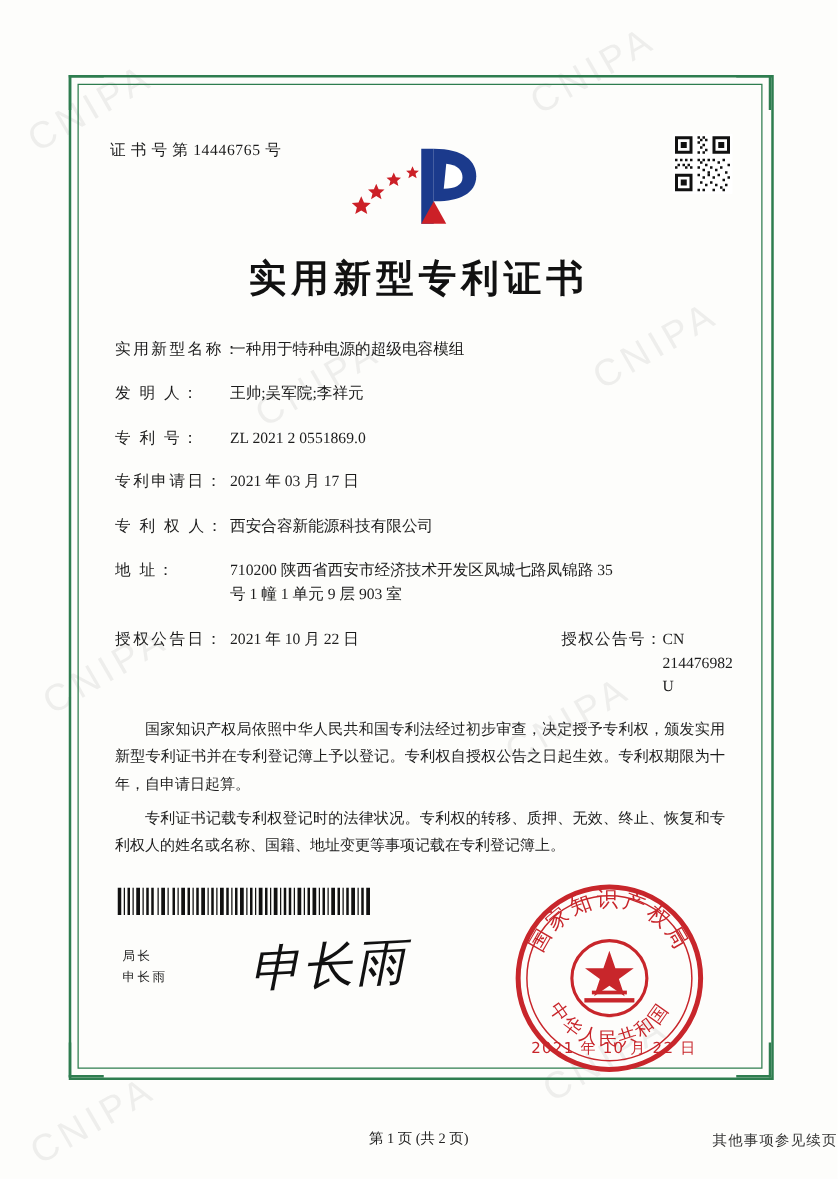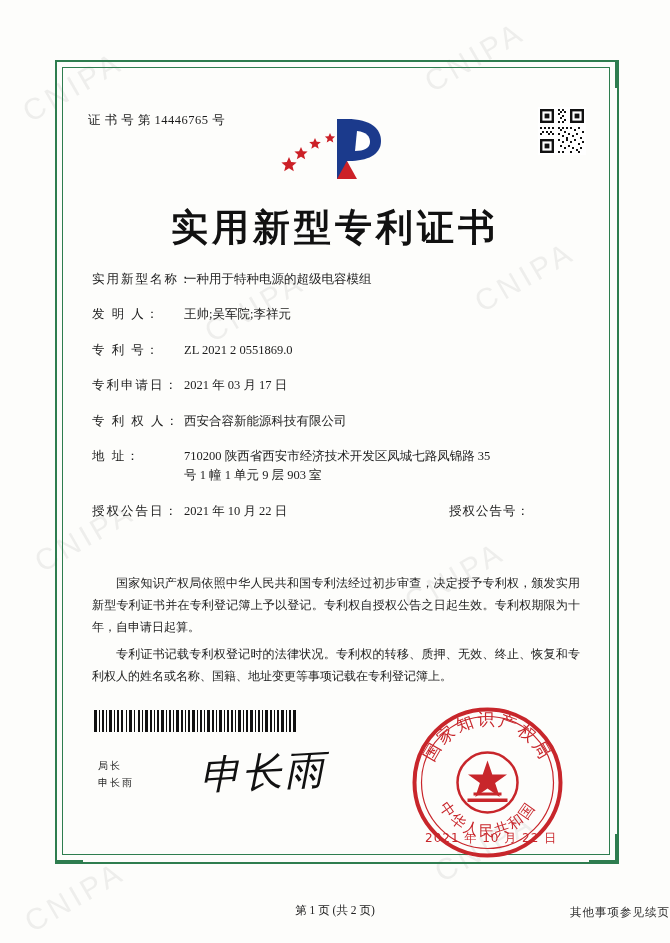"实用新型专利证书" .title { font-size: 37px -> 30px }
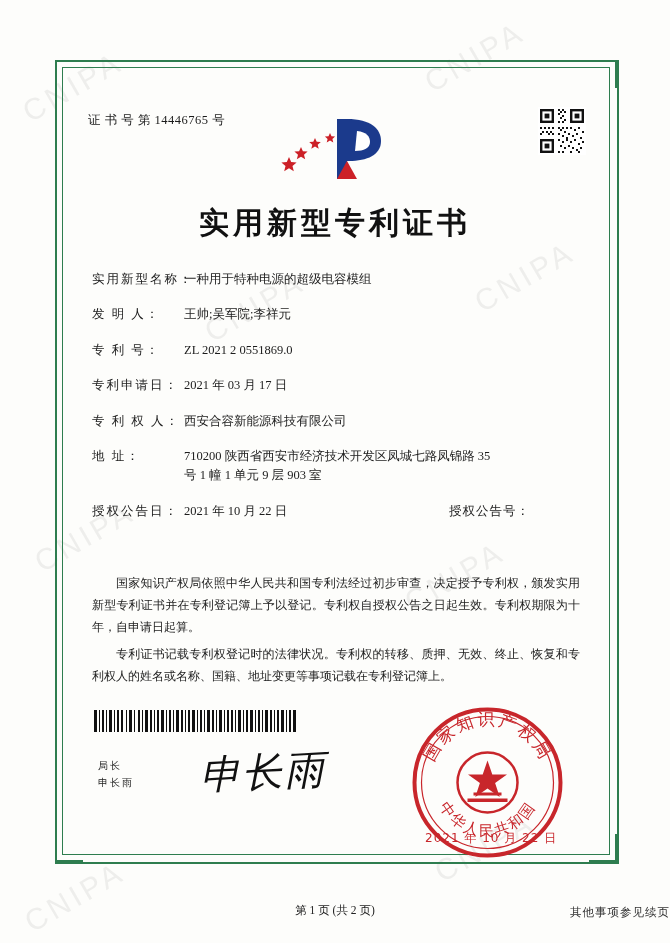"CN 214476982 U" div.fvalue2 { html: none -> <div>CN 214476982 U</div> }
